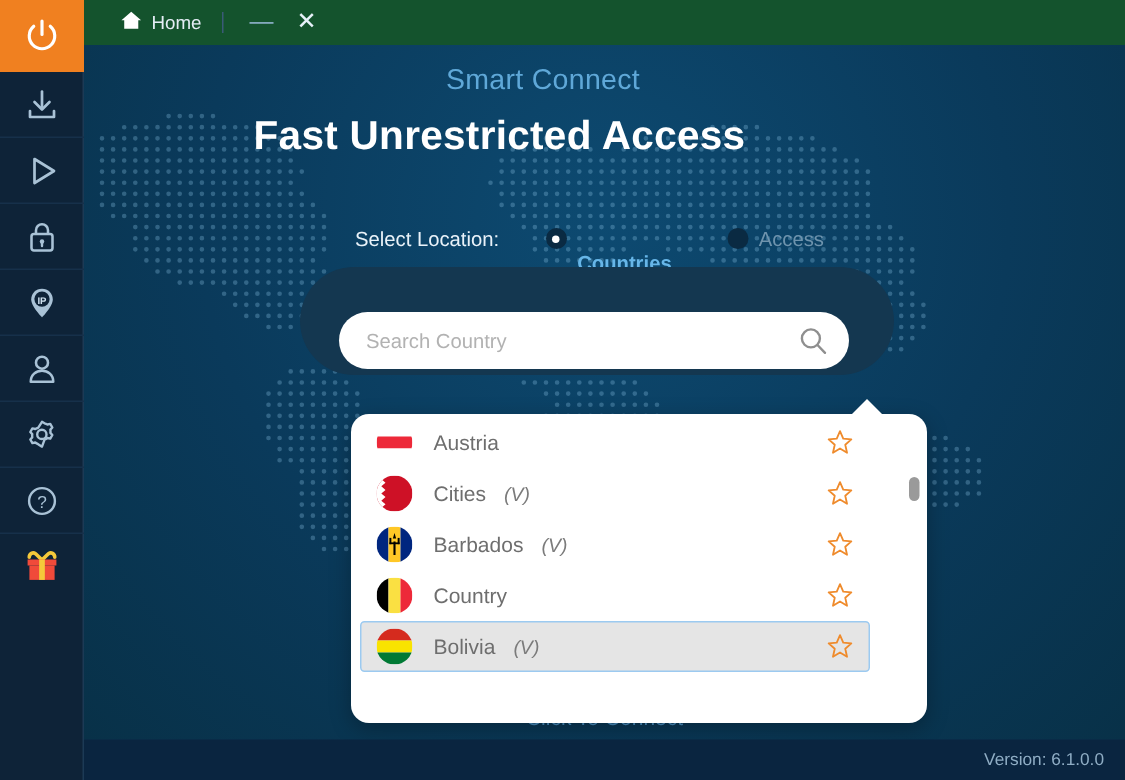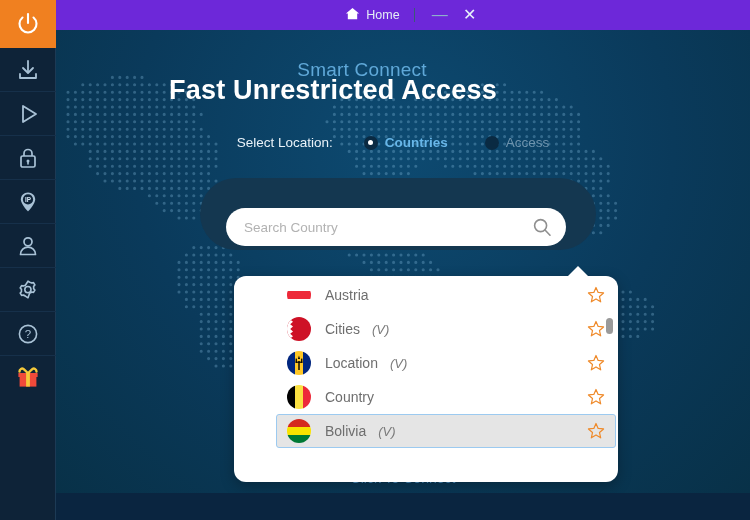"Home" #titlebar { background: #6d28d9 -> #14532d; justify-content: center -> flex-start }
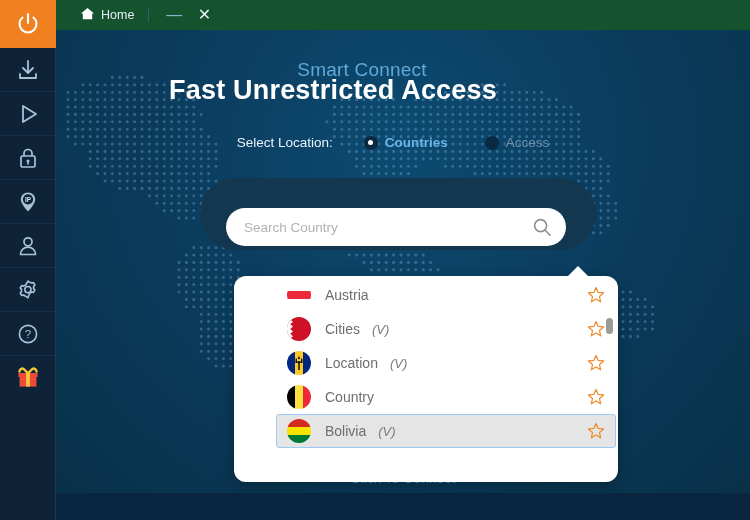"Smart Connect" #sc-title { margin-top: 16px -> none }
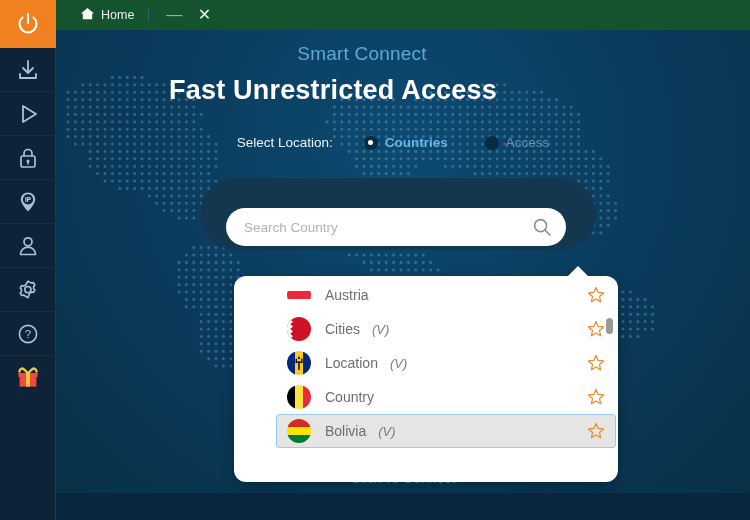"Countries" .radio-opt.on .rl { margin-top: none -> 33px }
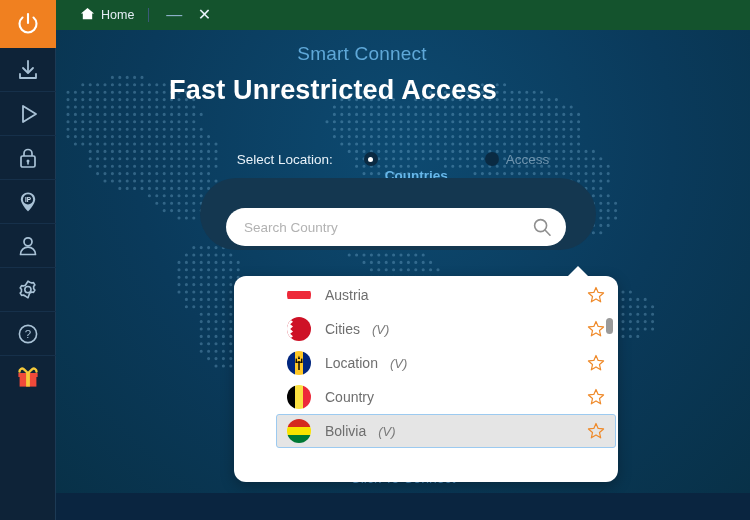"Austria" #dd-list { margin-left: 36px -> none }
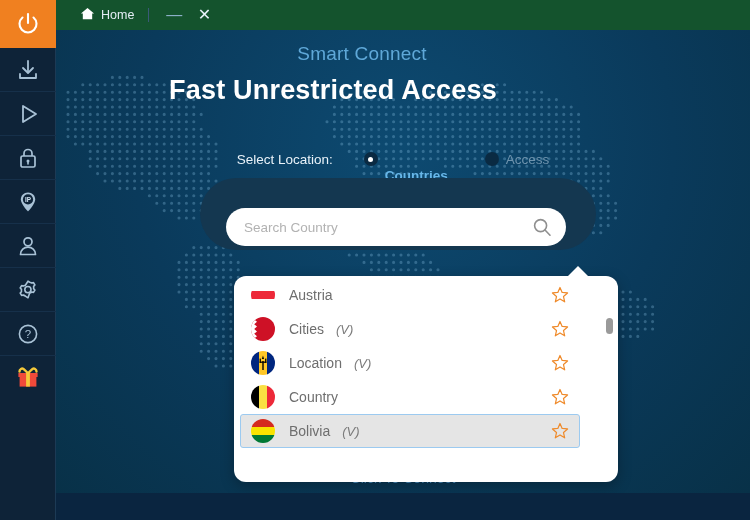"Location" span.dd-name { text: Location -> Barbados }
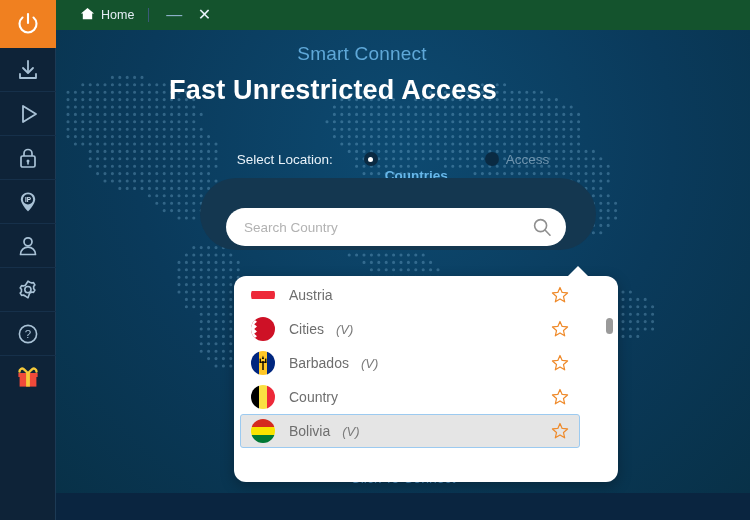"Version: 6.1.0.0" div { html: none -> <div> <span>Version: 6.1.0.0</span> </div> }
